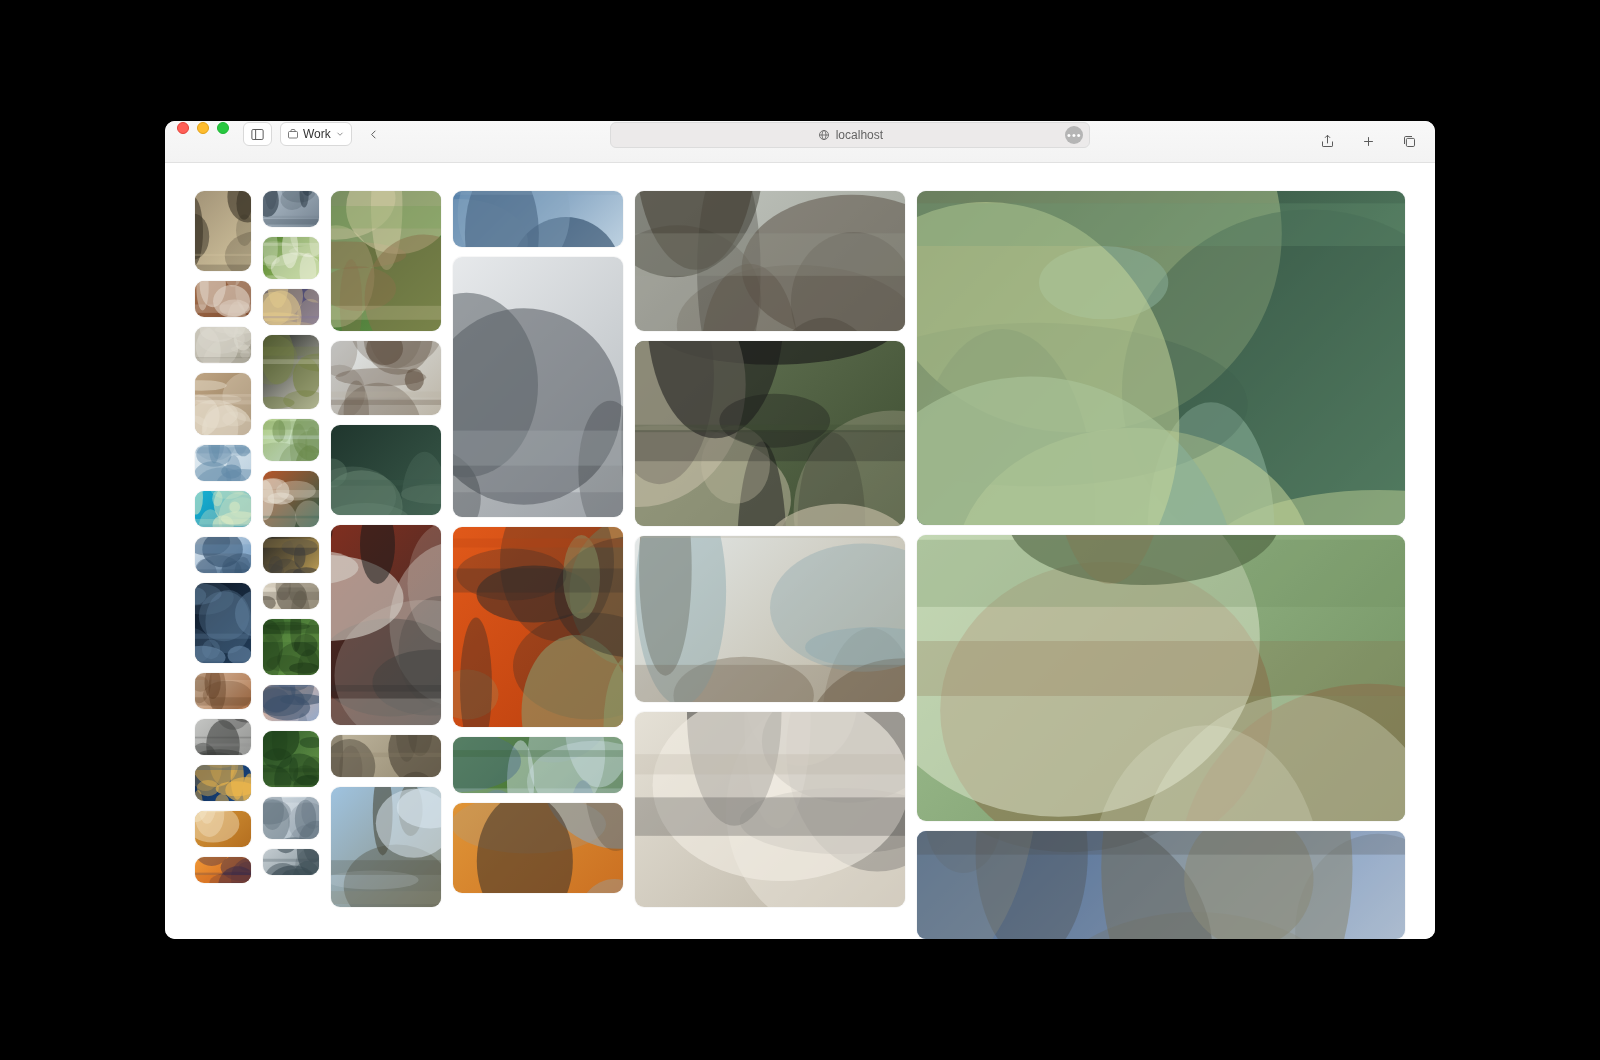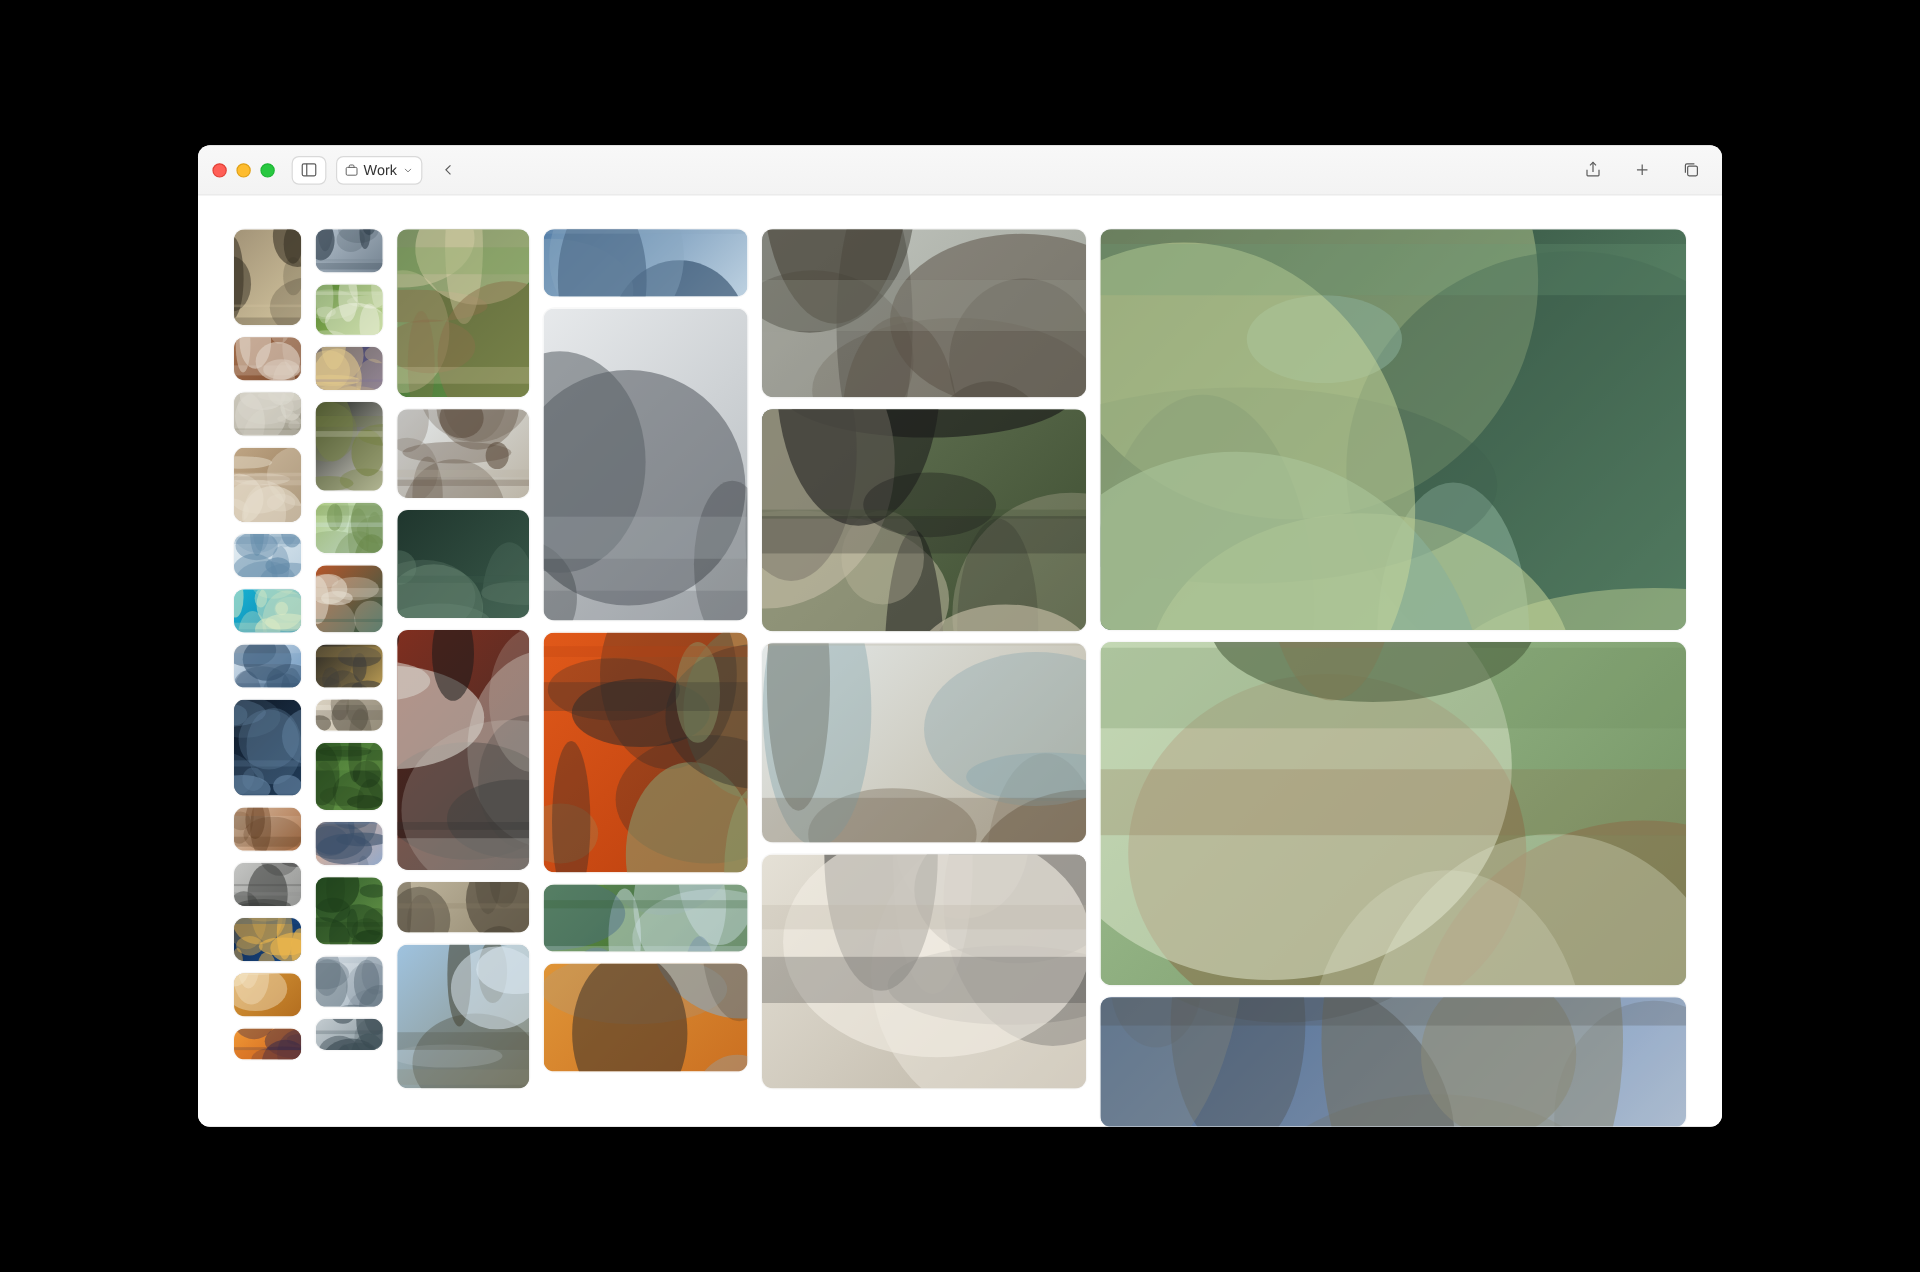"Work" .toolbar { align-items: center -> none }
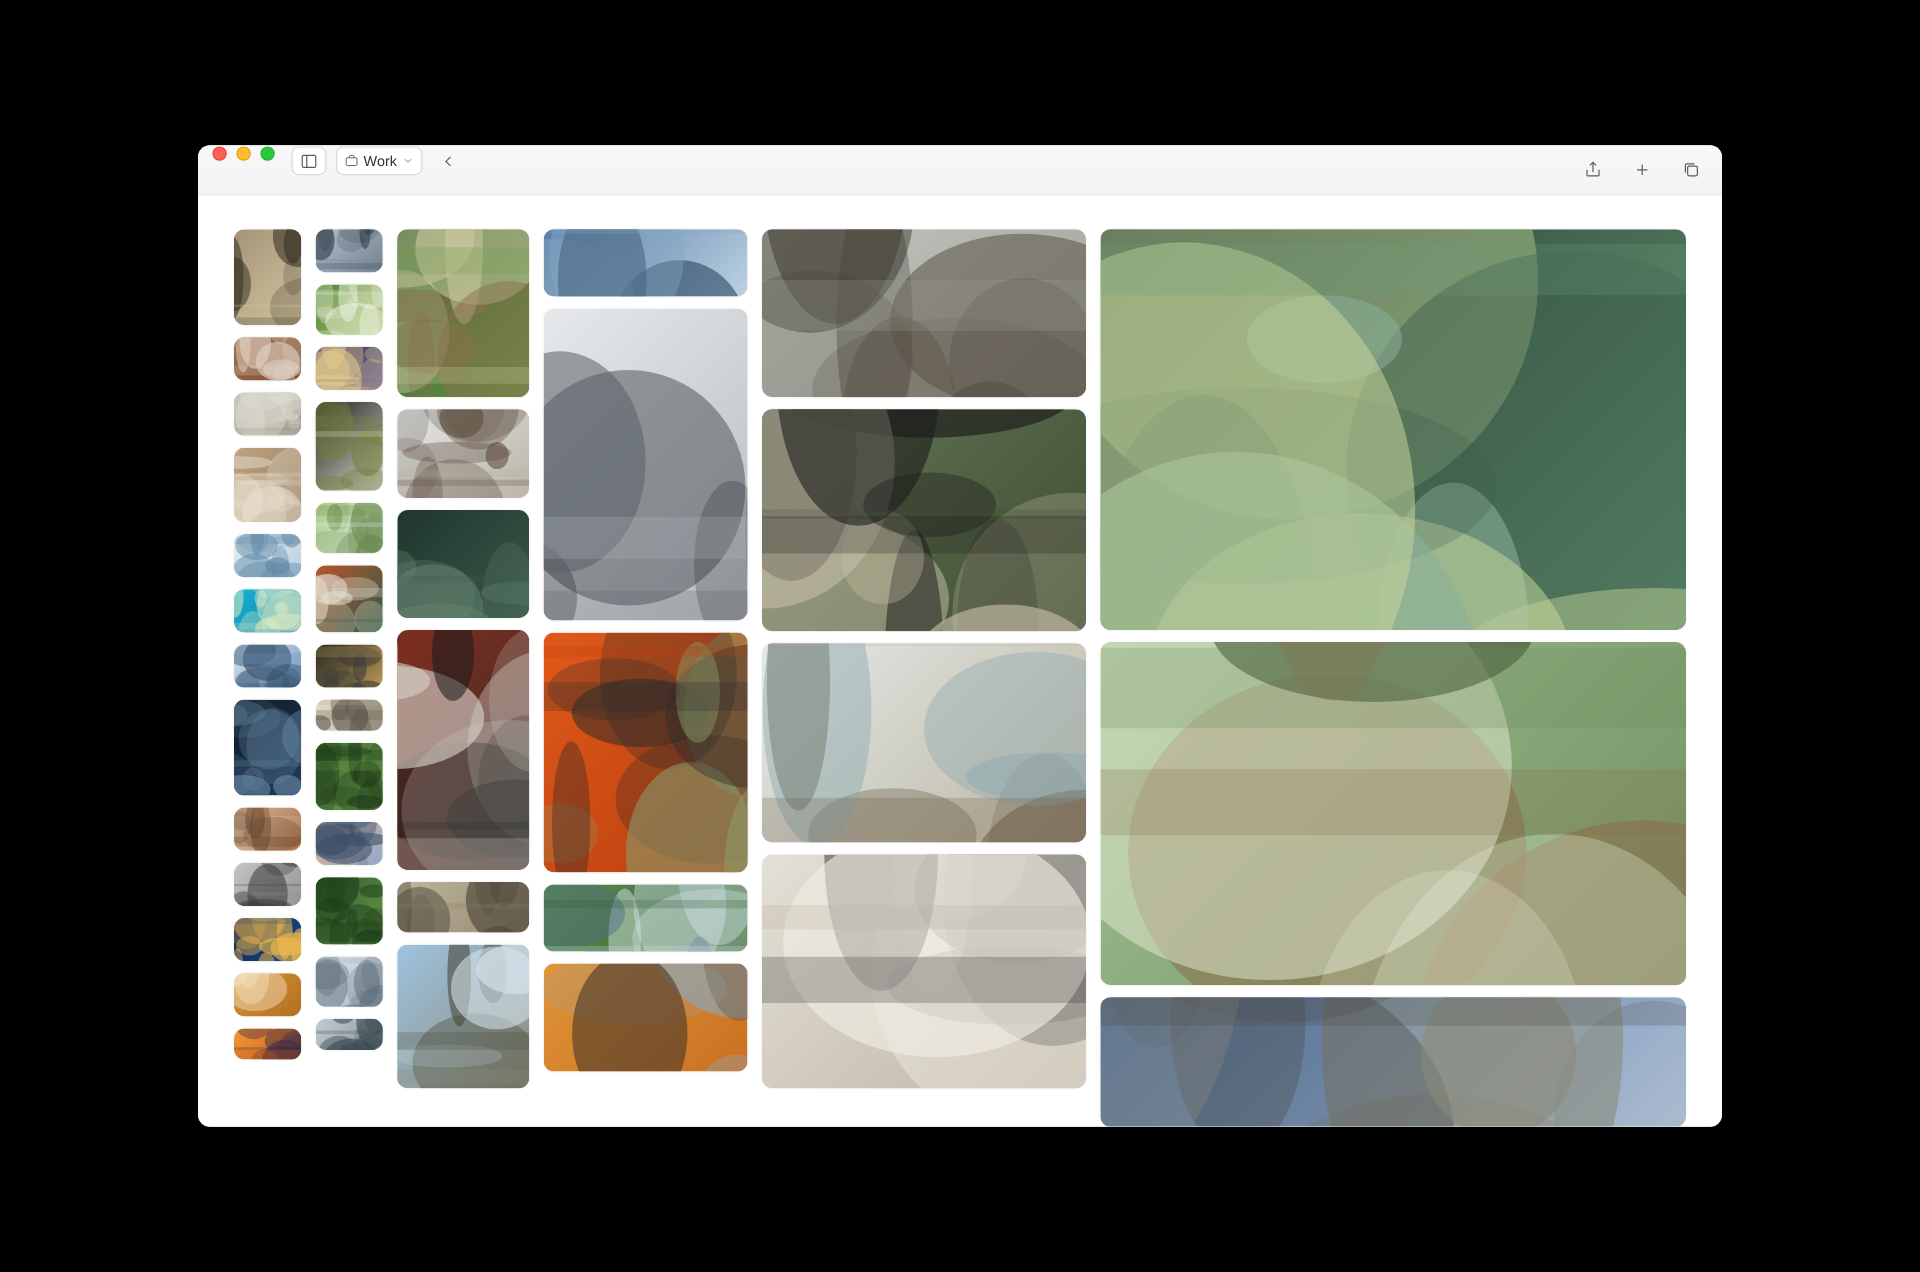"localhost" div.addr { html: none -> <div> <svg> <circle></circle> <ellipse></ellipse> <line></line> </svg> <span>localhost</span> <span>•••</span> </div> }
